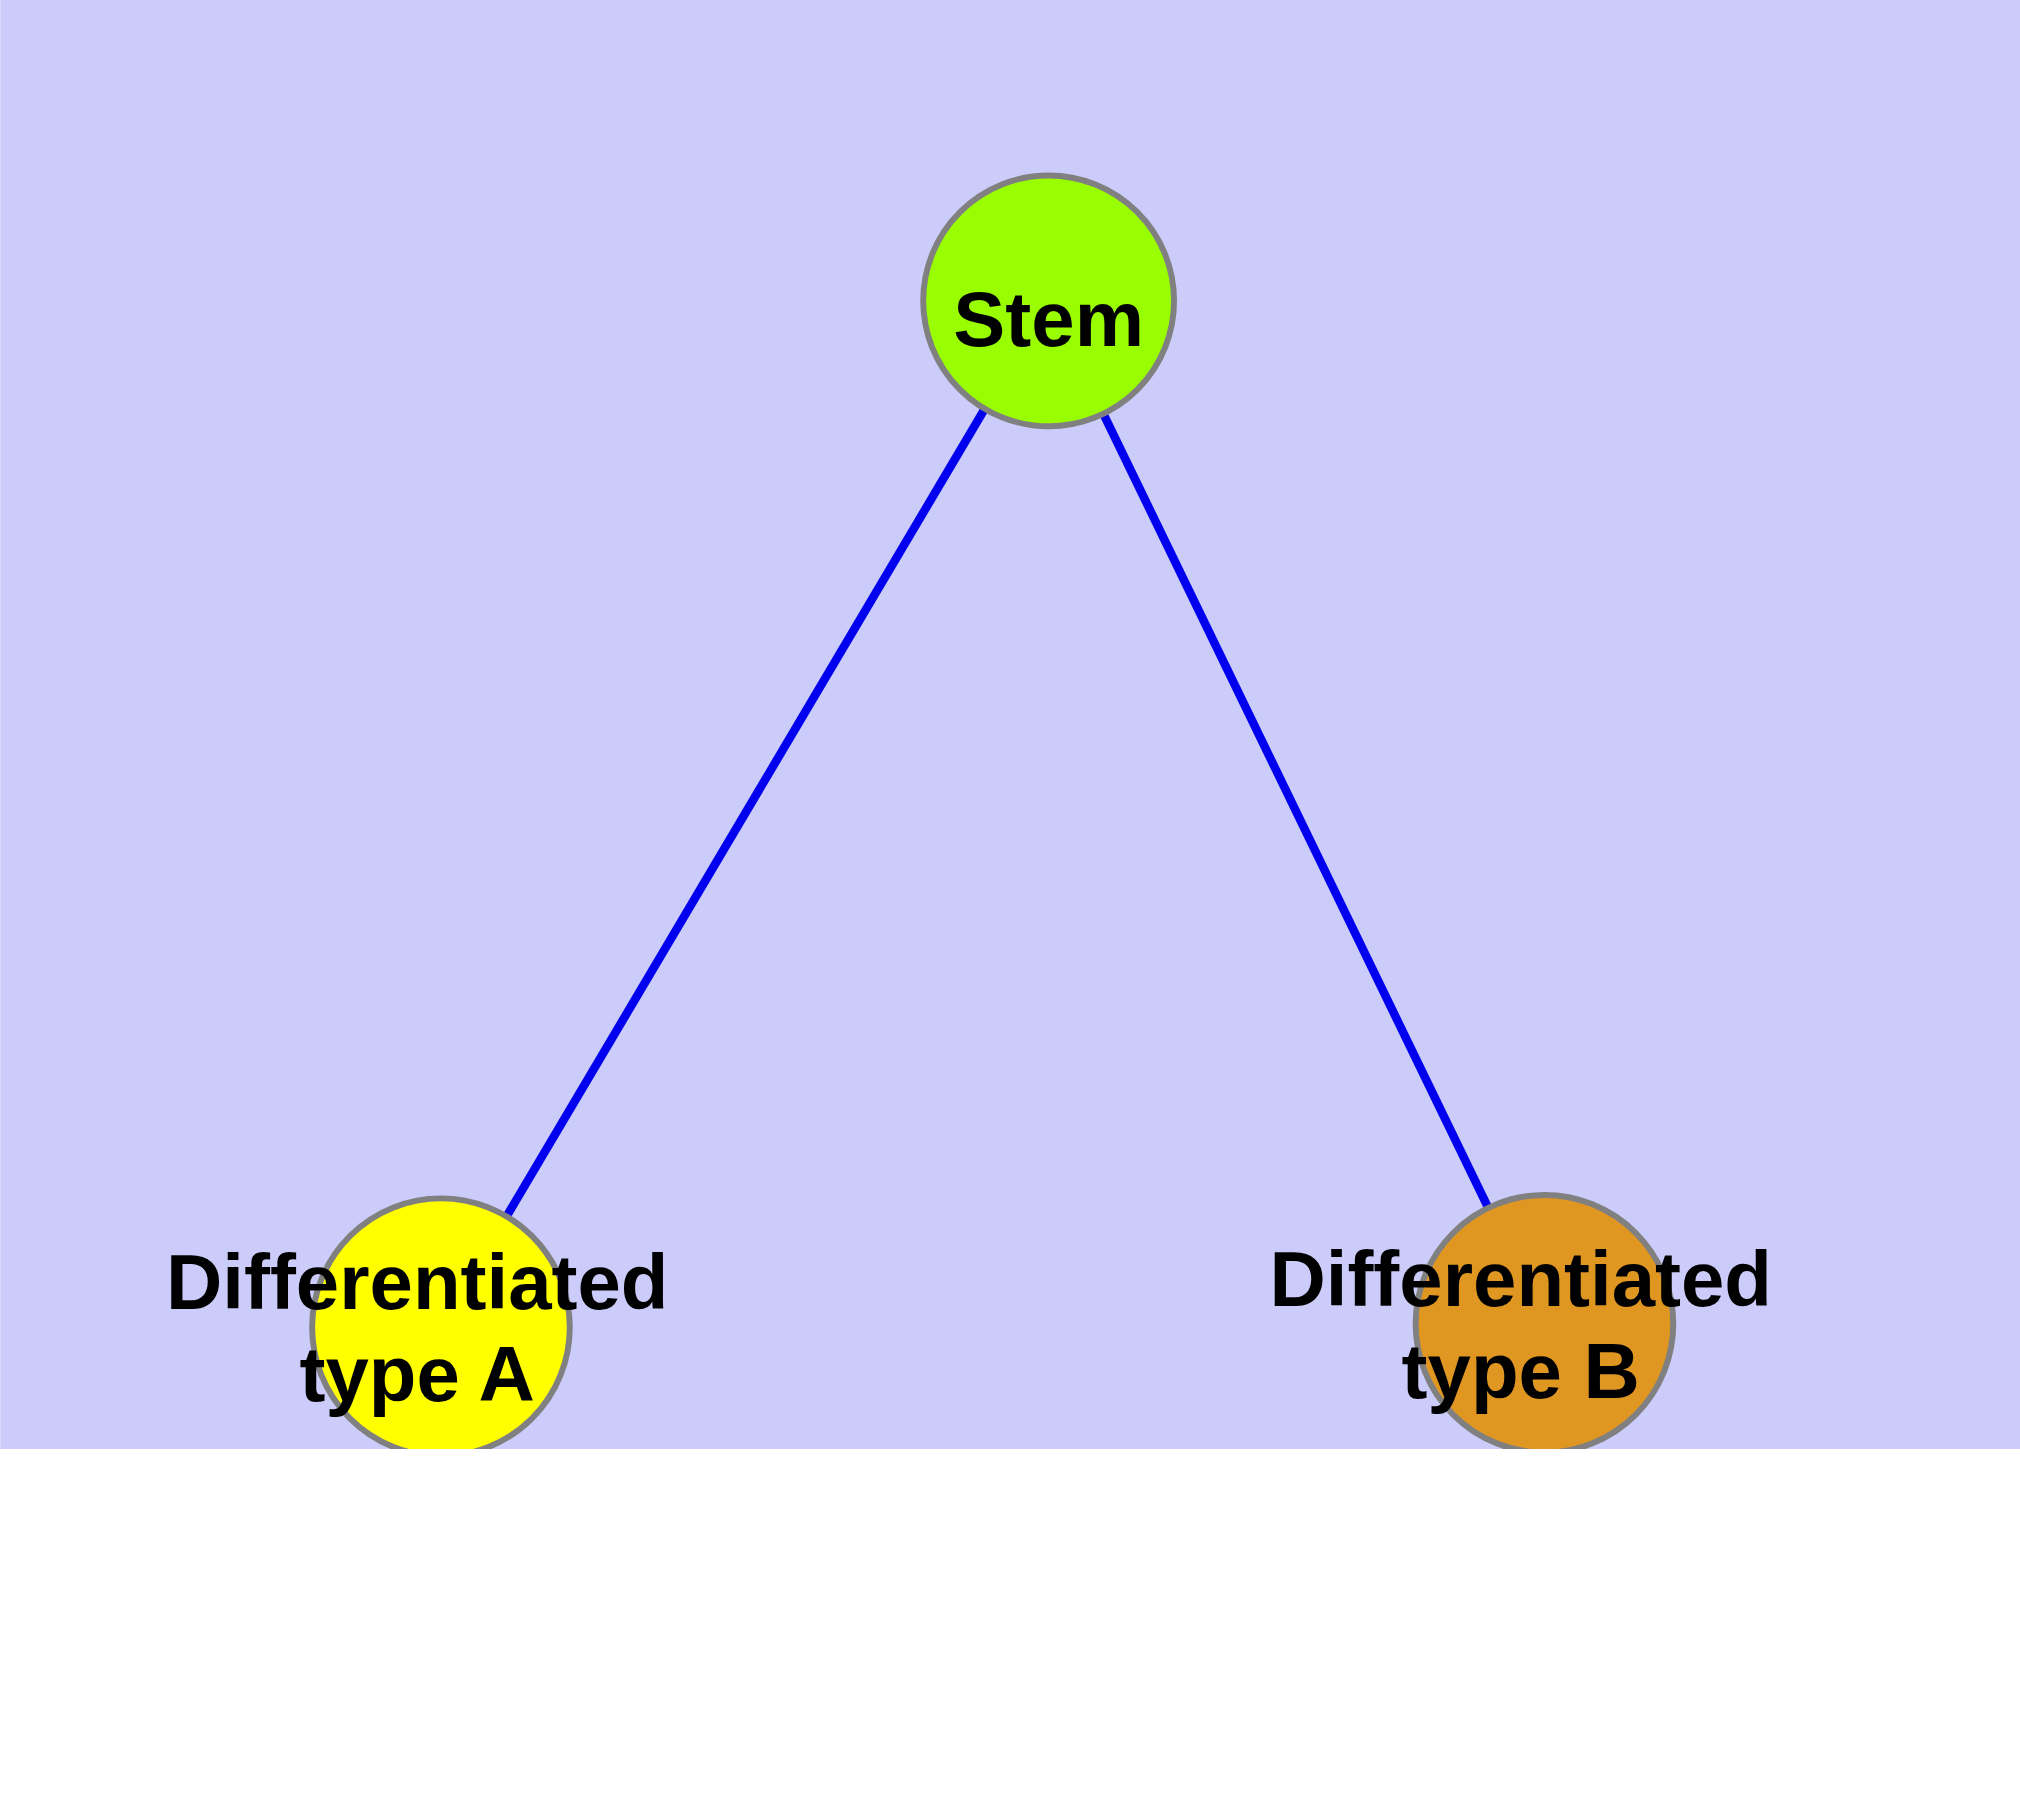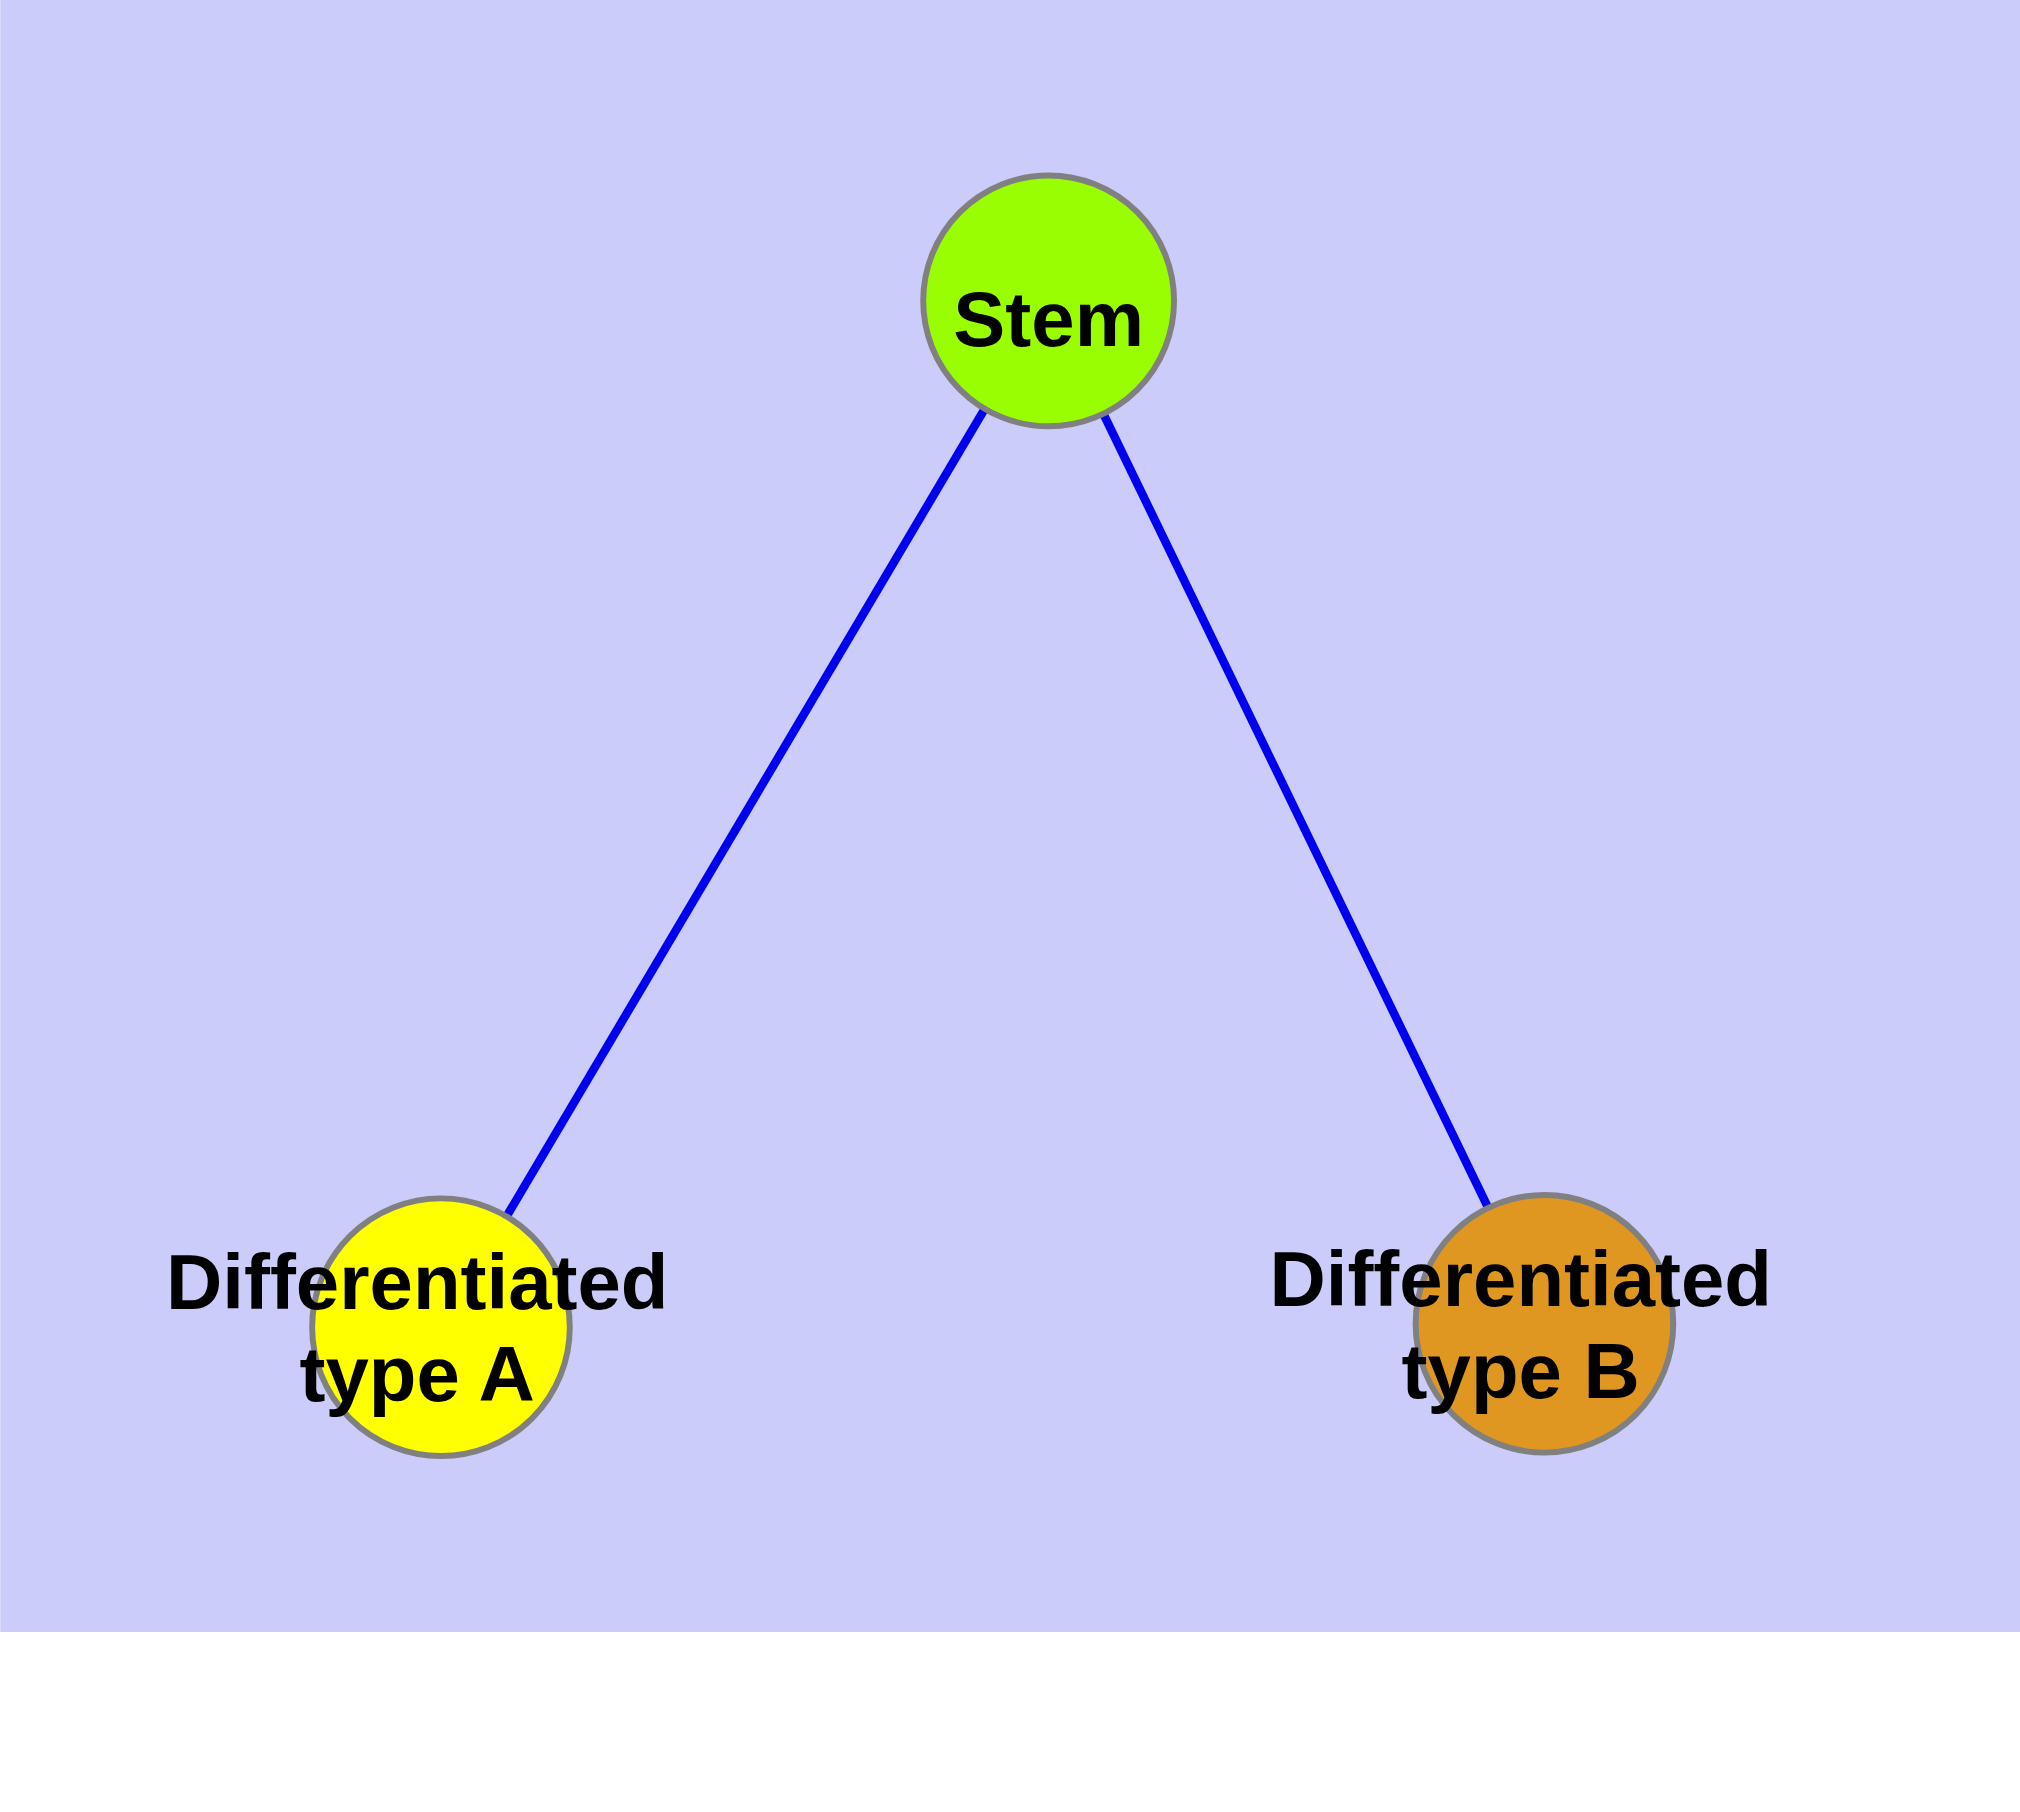"Stem" #canvas { height: 1632px -> 1449px }
